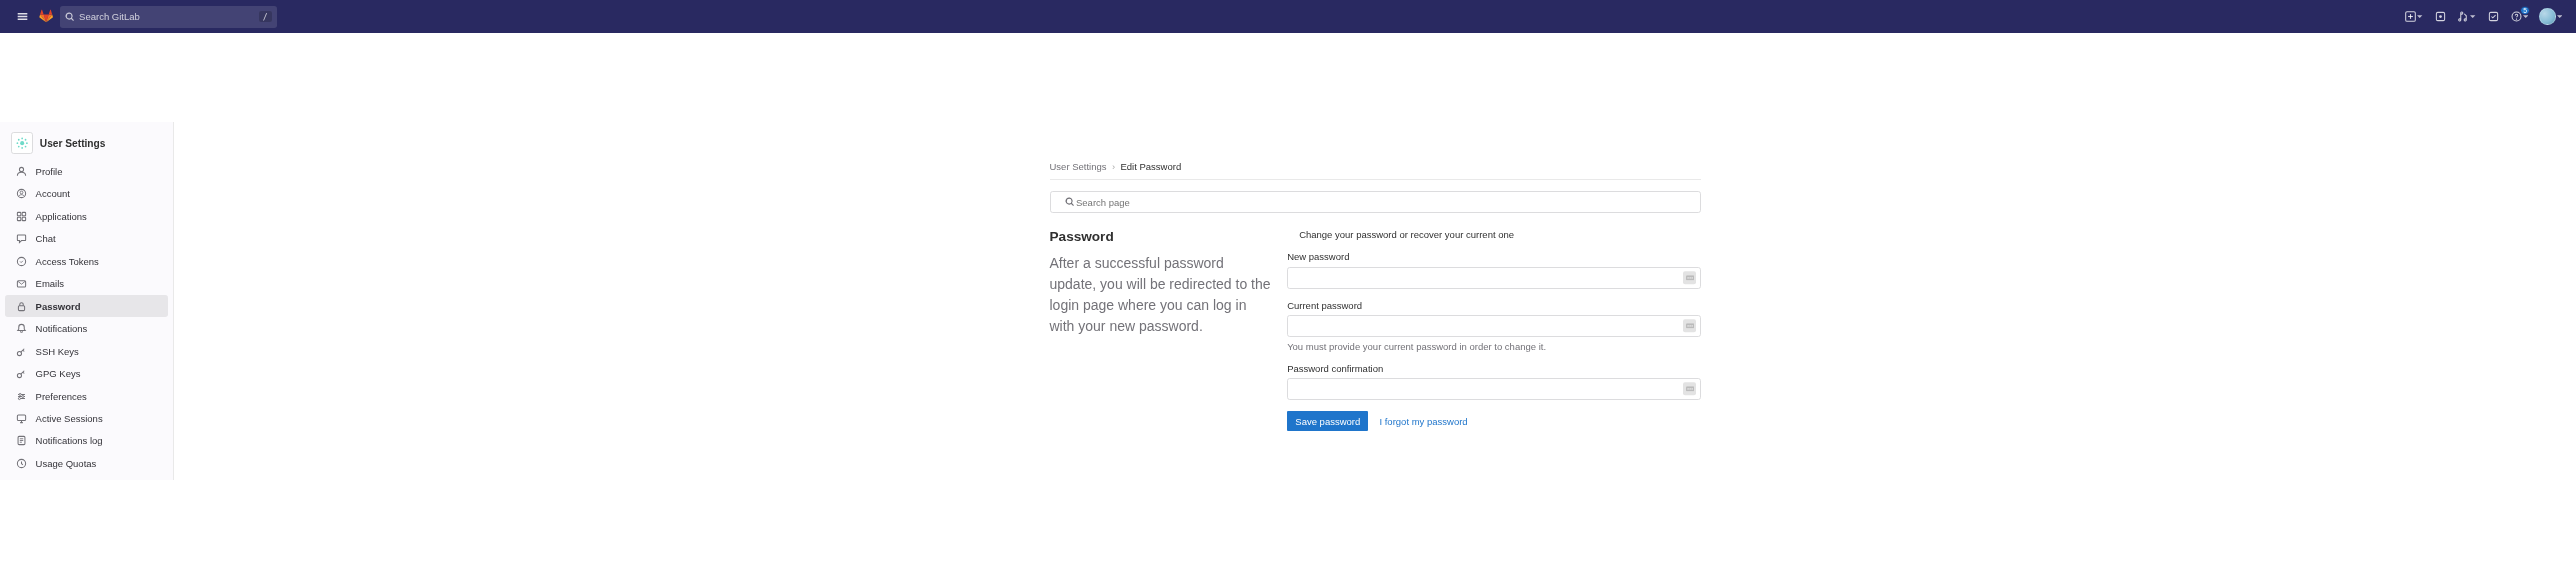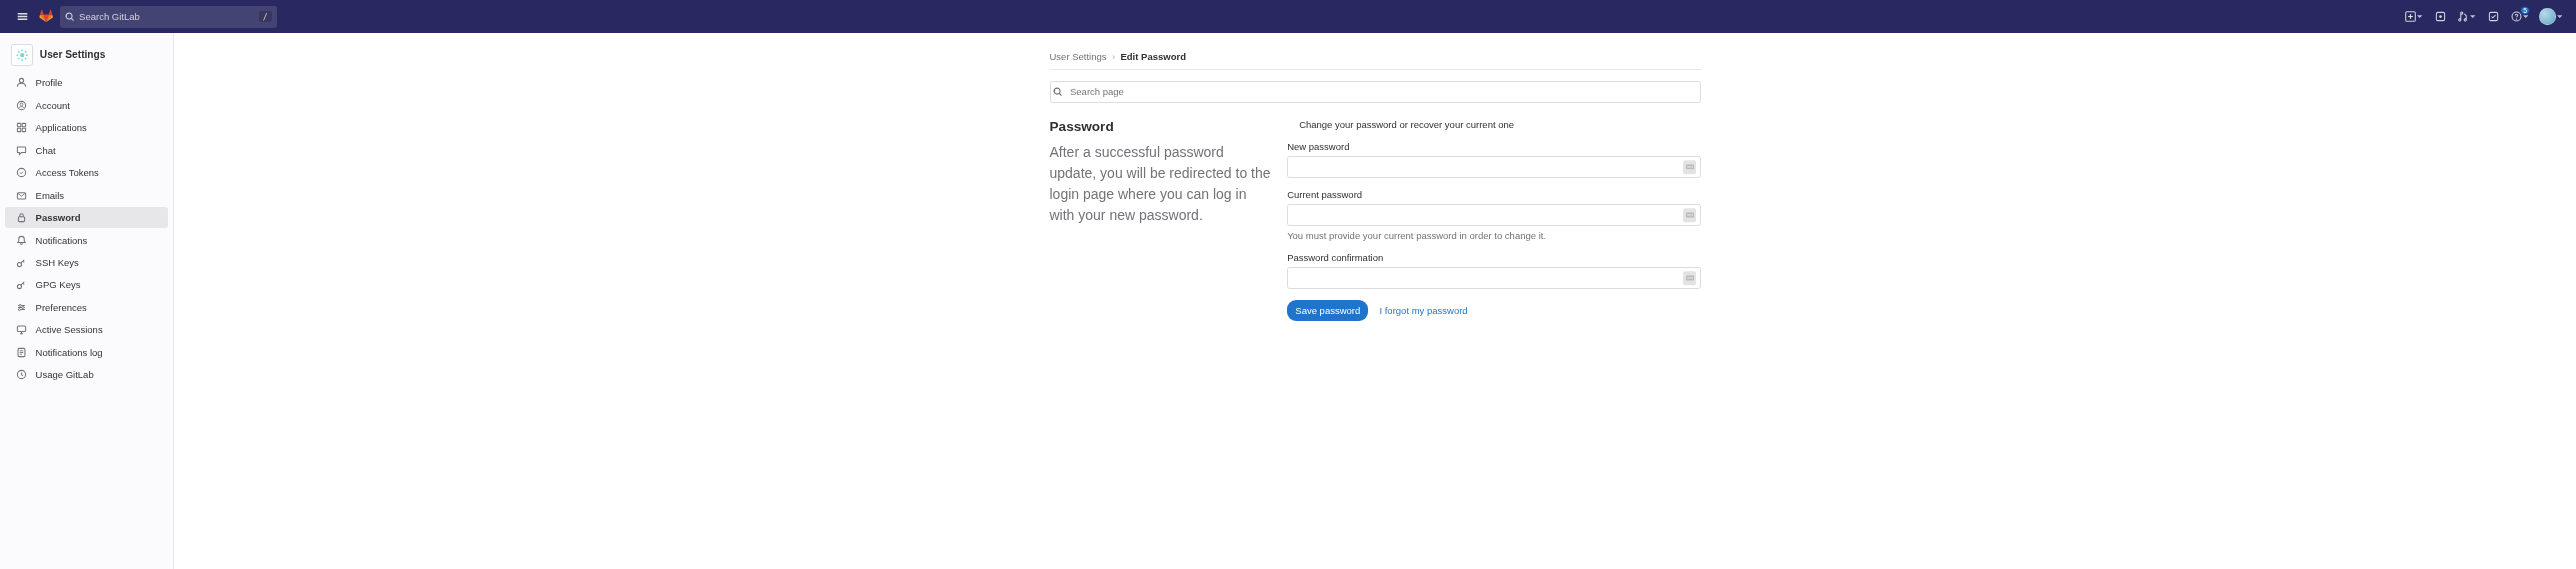"User Settings" .layout { align-items: none -> center }
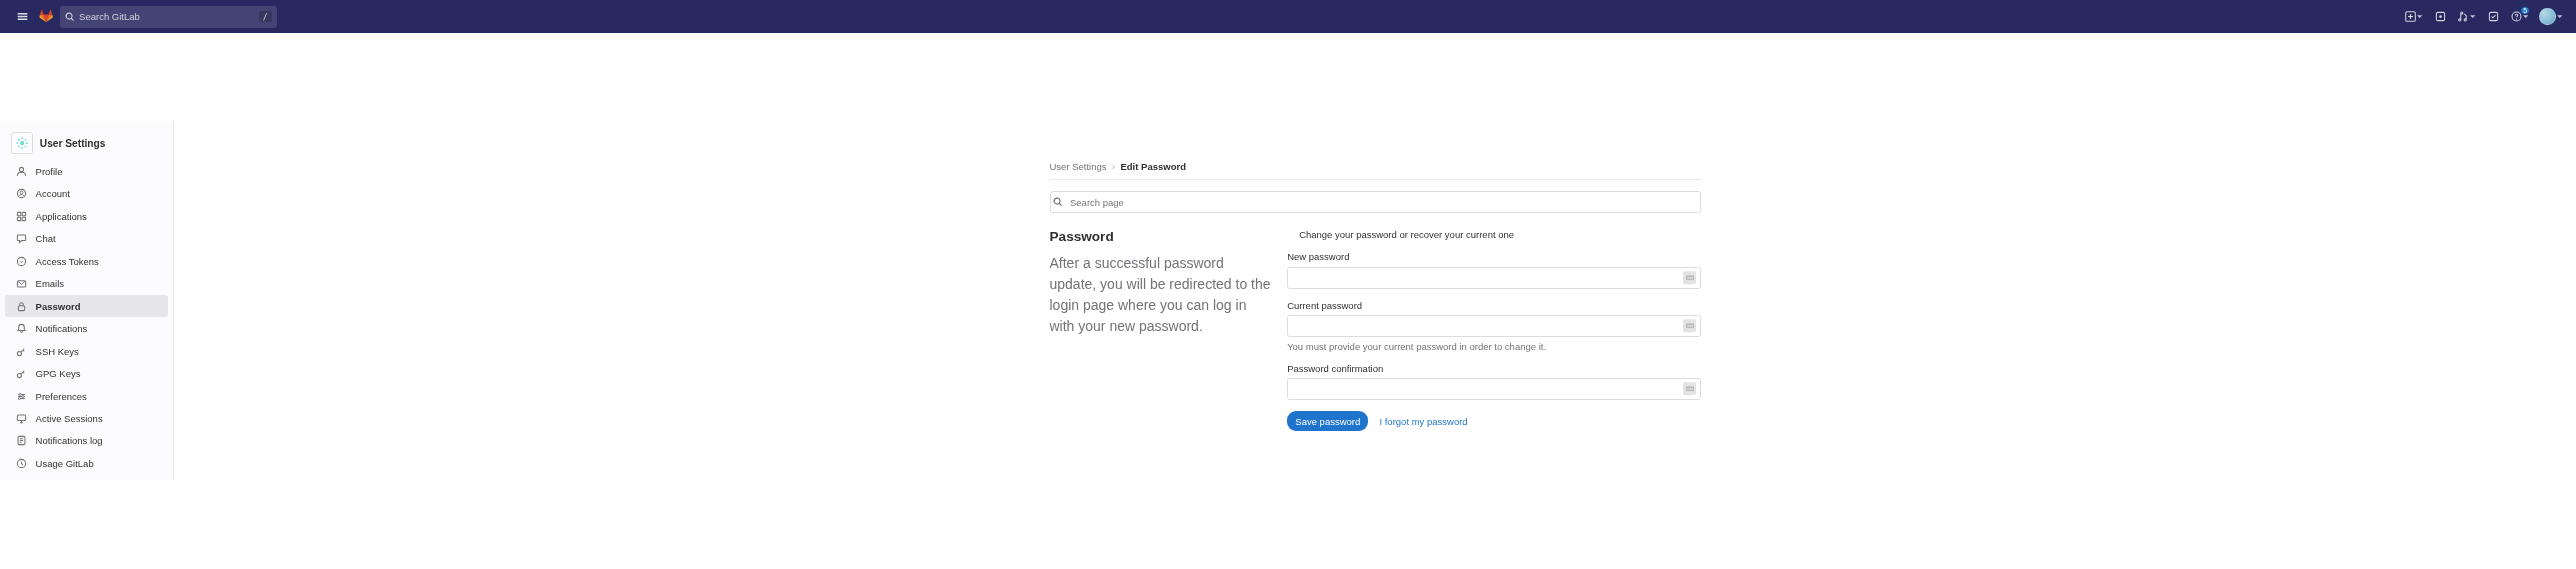"Edit Password" .breadcrumb .current { font-weight: 700 -> 400 }
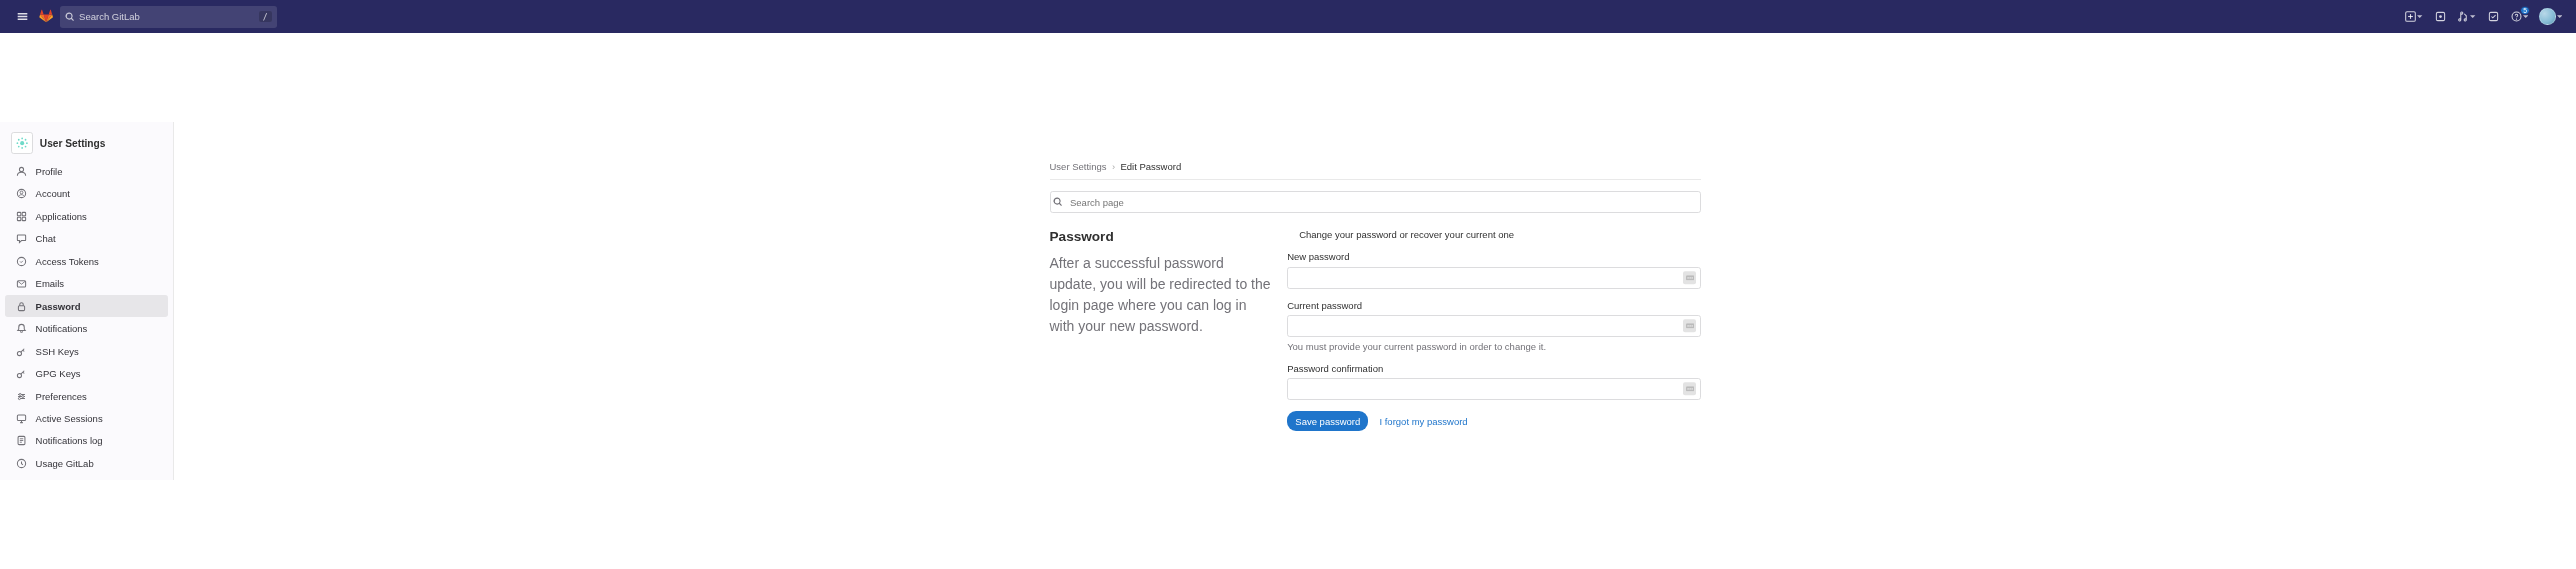"Search page" .page-search-box { gap: 8px -> 2px; padding: 0 2px -> 0 14px }
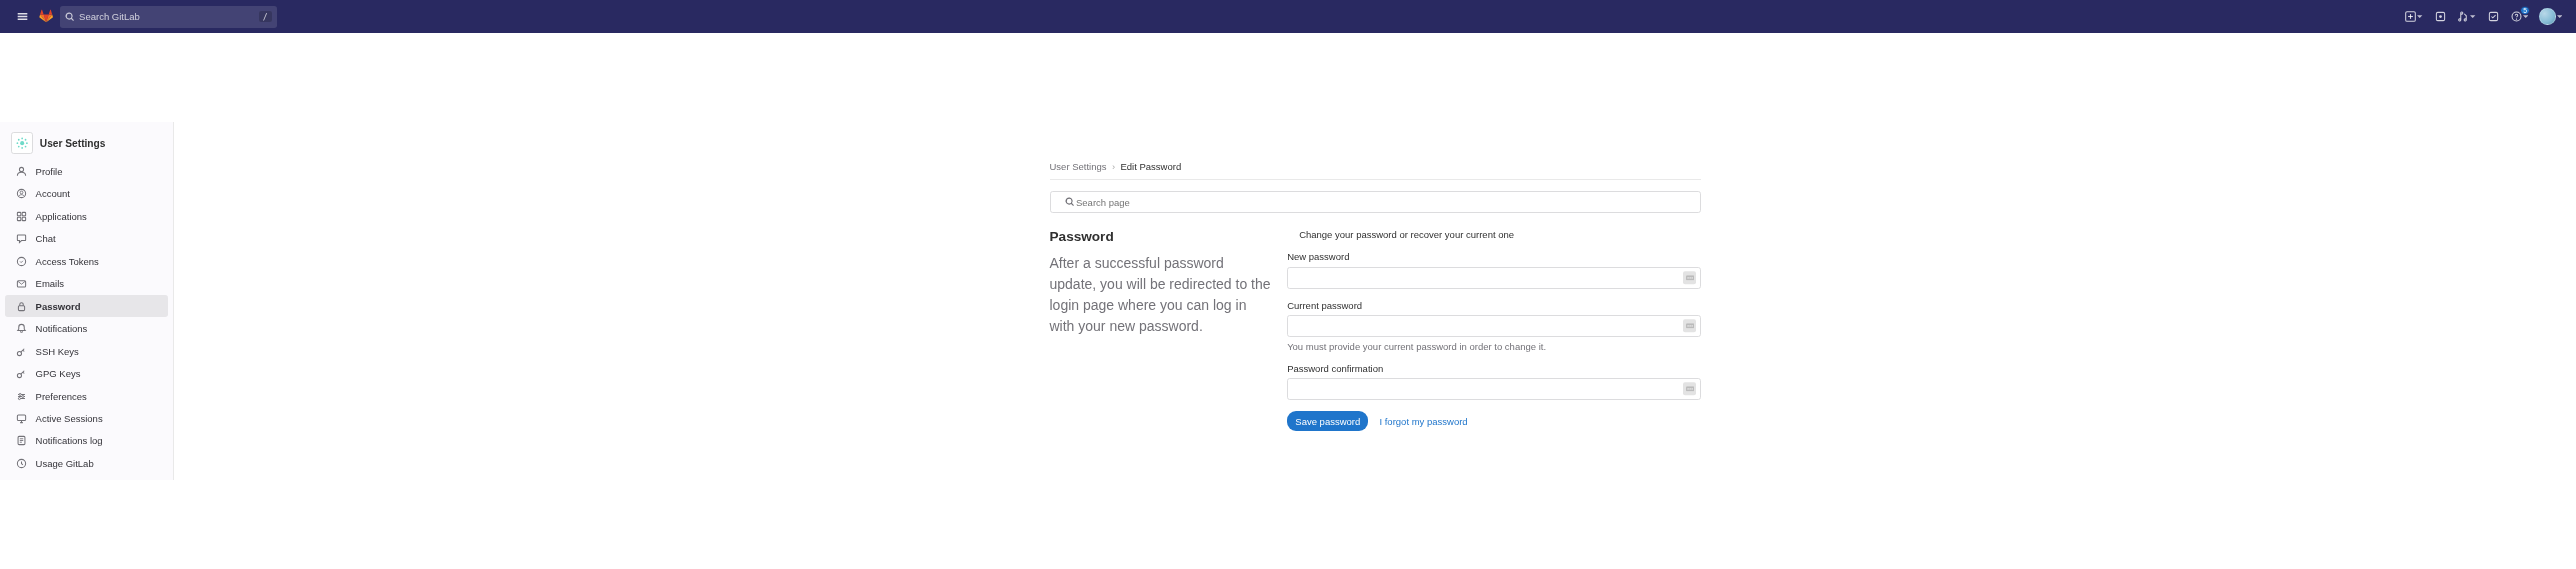"Save password" .btn-primary { border-radius: 9px -> 1px }
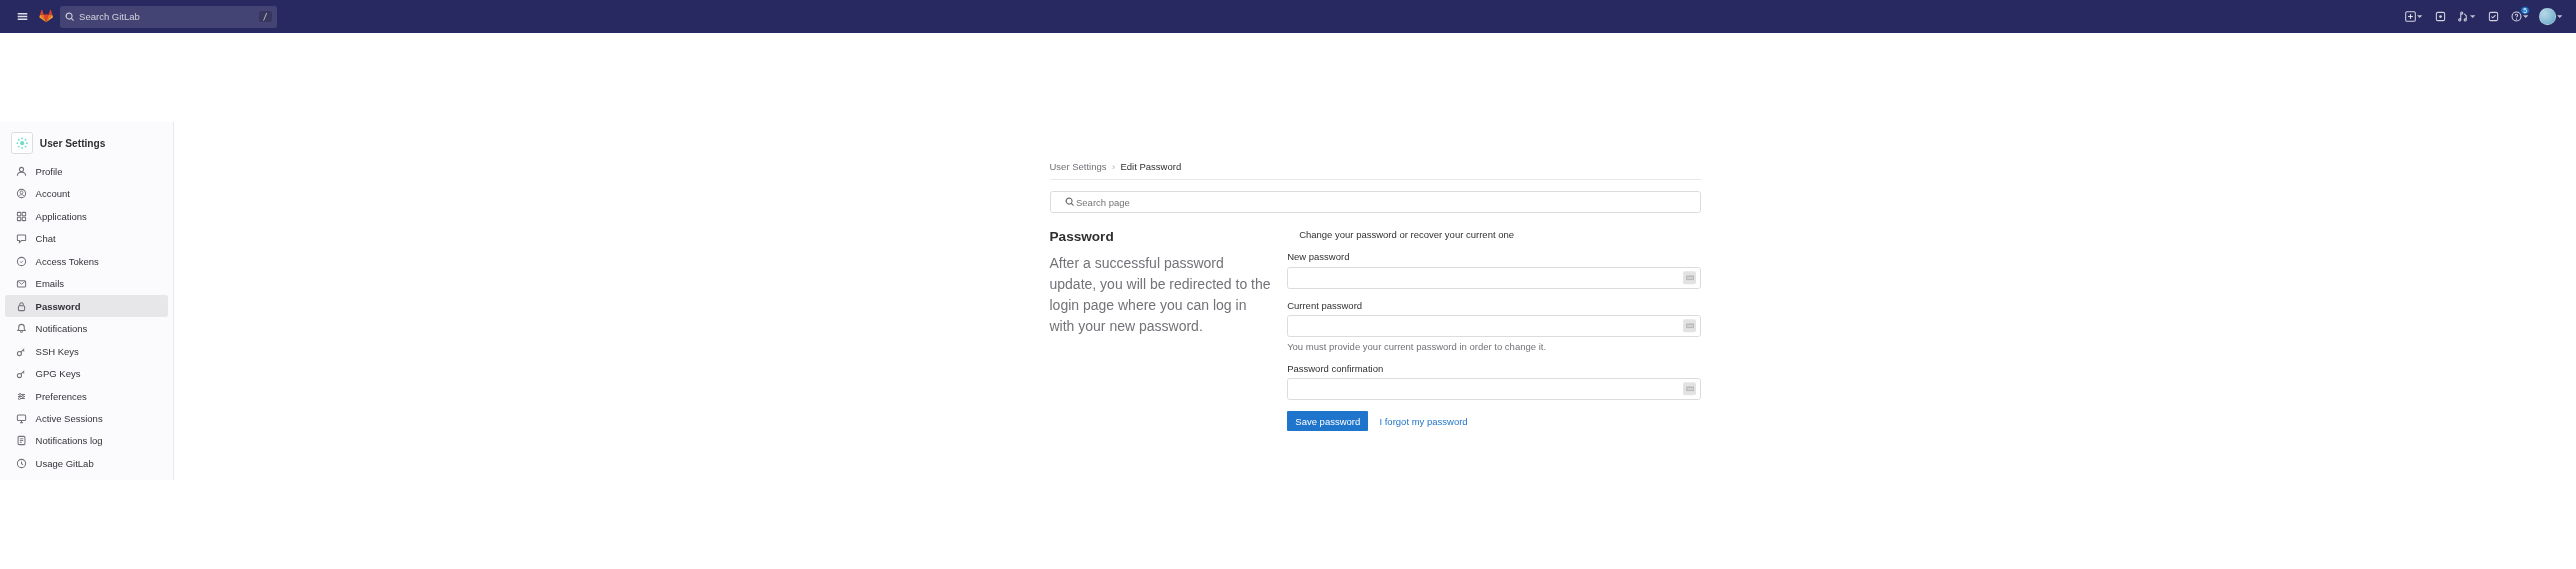"Usage GitLab" span { text: GitLab -> Quotas }
